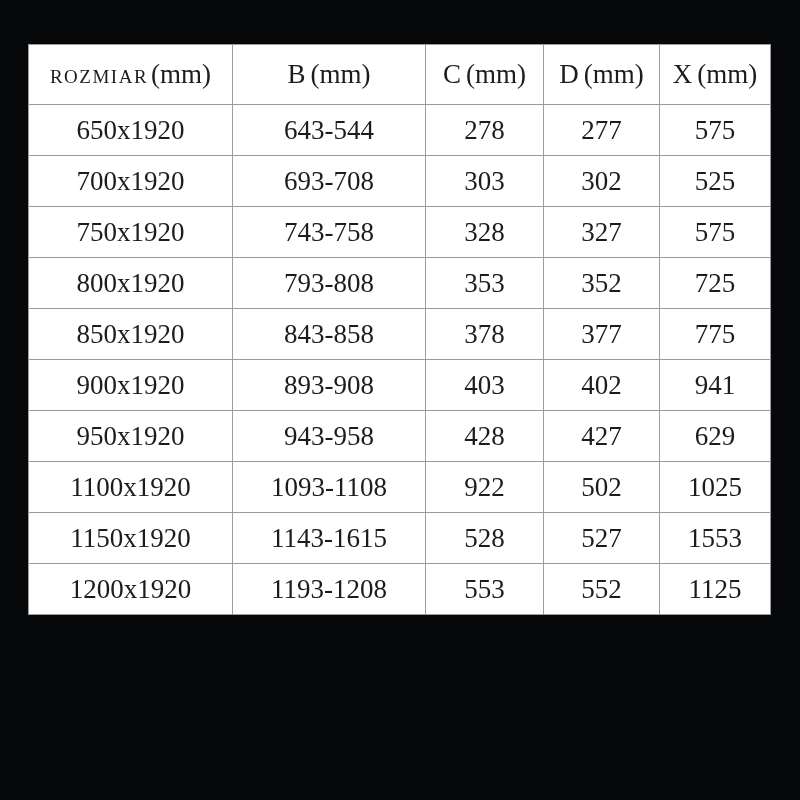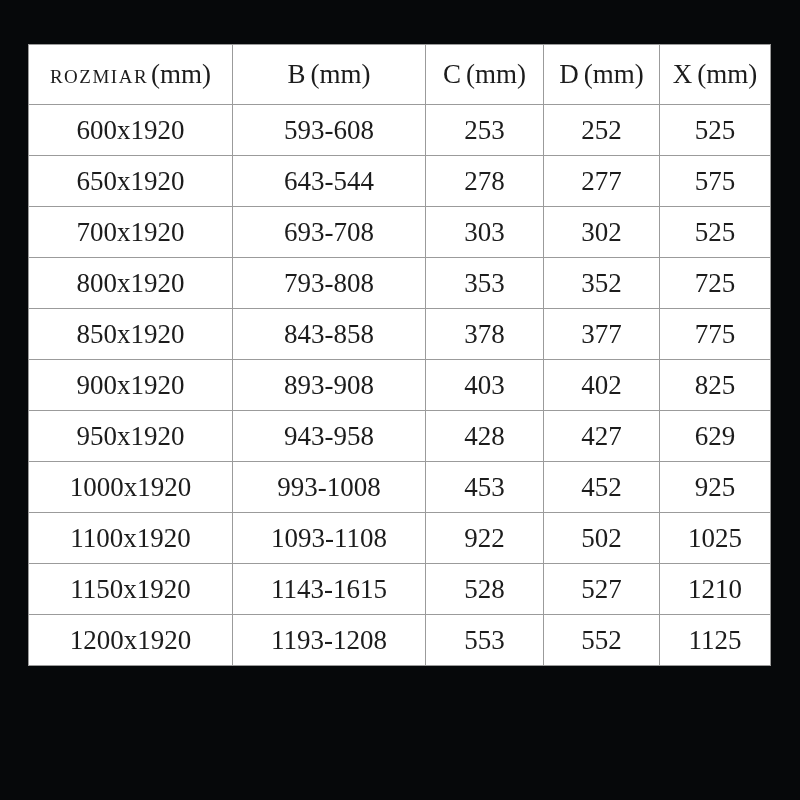"600x1920" tr { html: <tr> <td>600x1920</td> <td>593-608</td> <td>253</td> <td>252</td> <td>525</td> </tr> -> none }
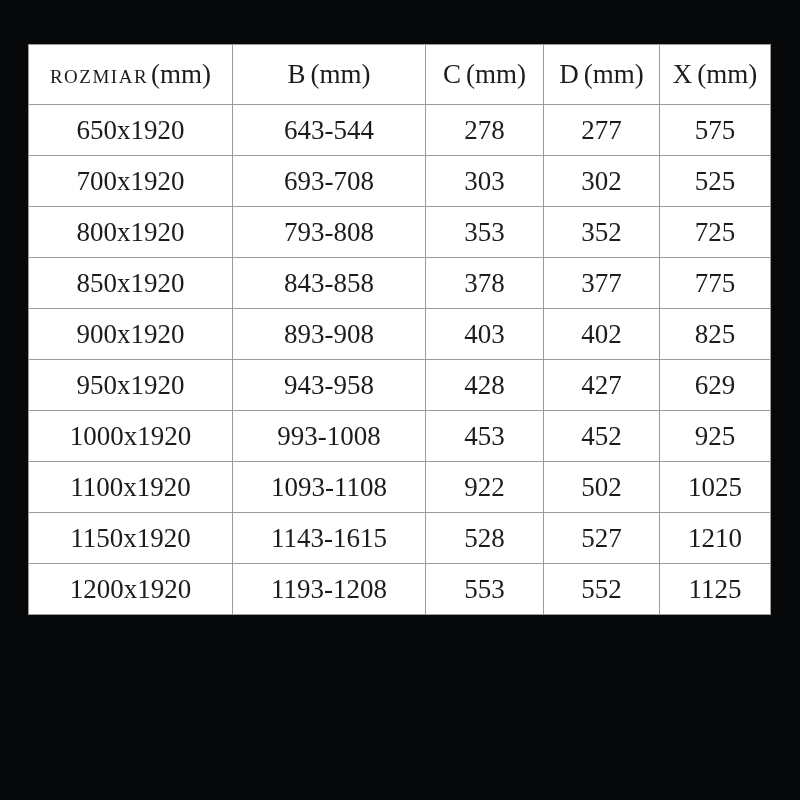"750x1920" tr { html: none -> <tr> <td>750x1920</td> <td>743-758</td> <td>328</td> <td>327</td> <td>575</td> </tr> }
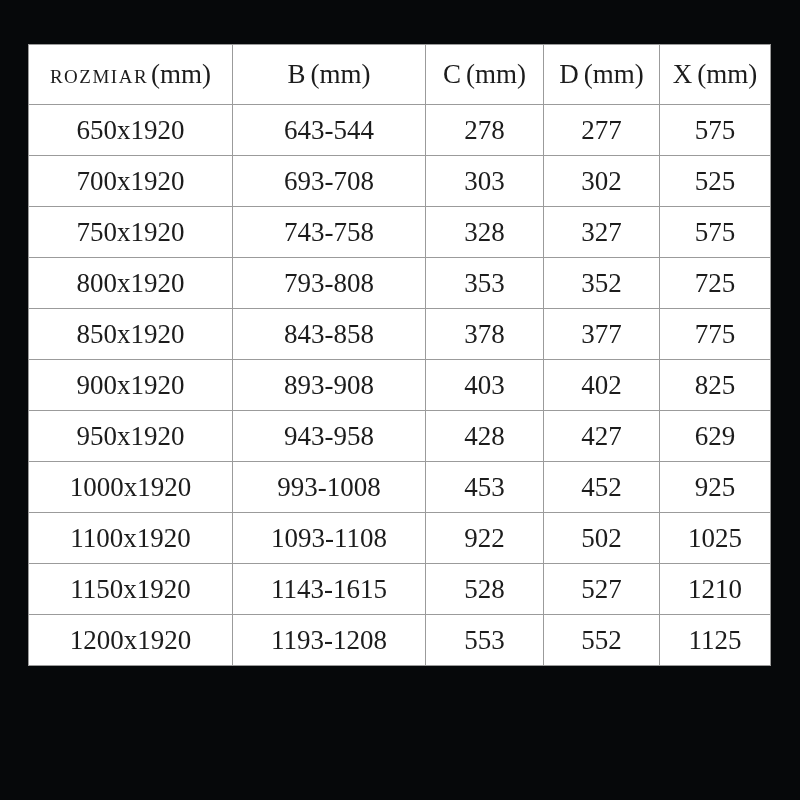"825" td { text: 825 -> 941 }
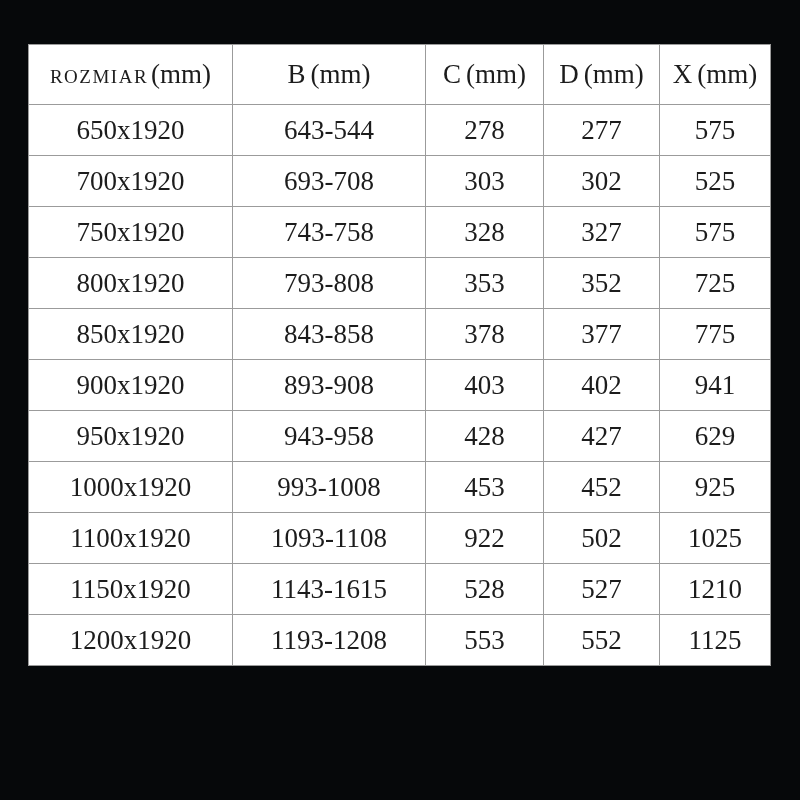"1000x1920" tr { html: <tr> <td>1000x1920</td> <td>993-1008</td> <td>453</td> <td>452</td> <td>925</td> </tr> -> none }
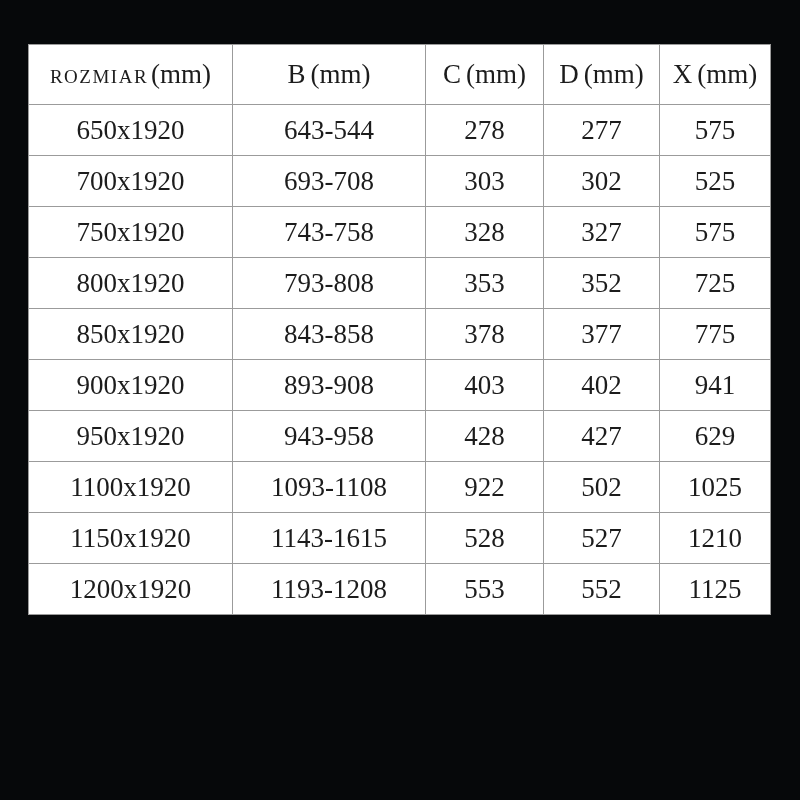"1210" td { text: 1210 -> 1553 }
